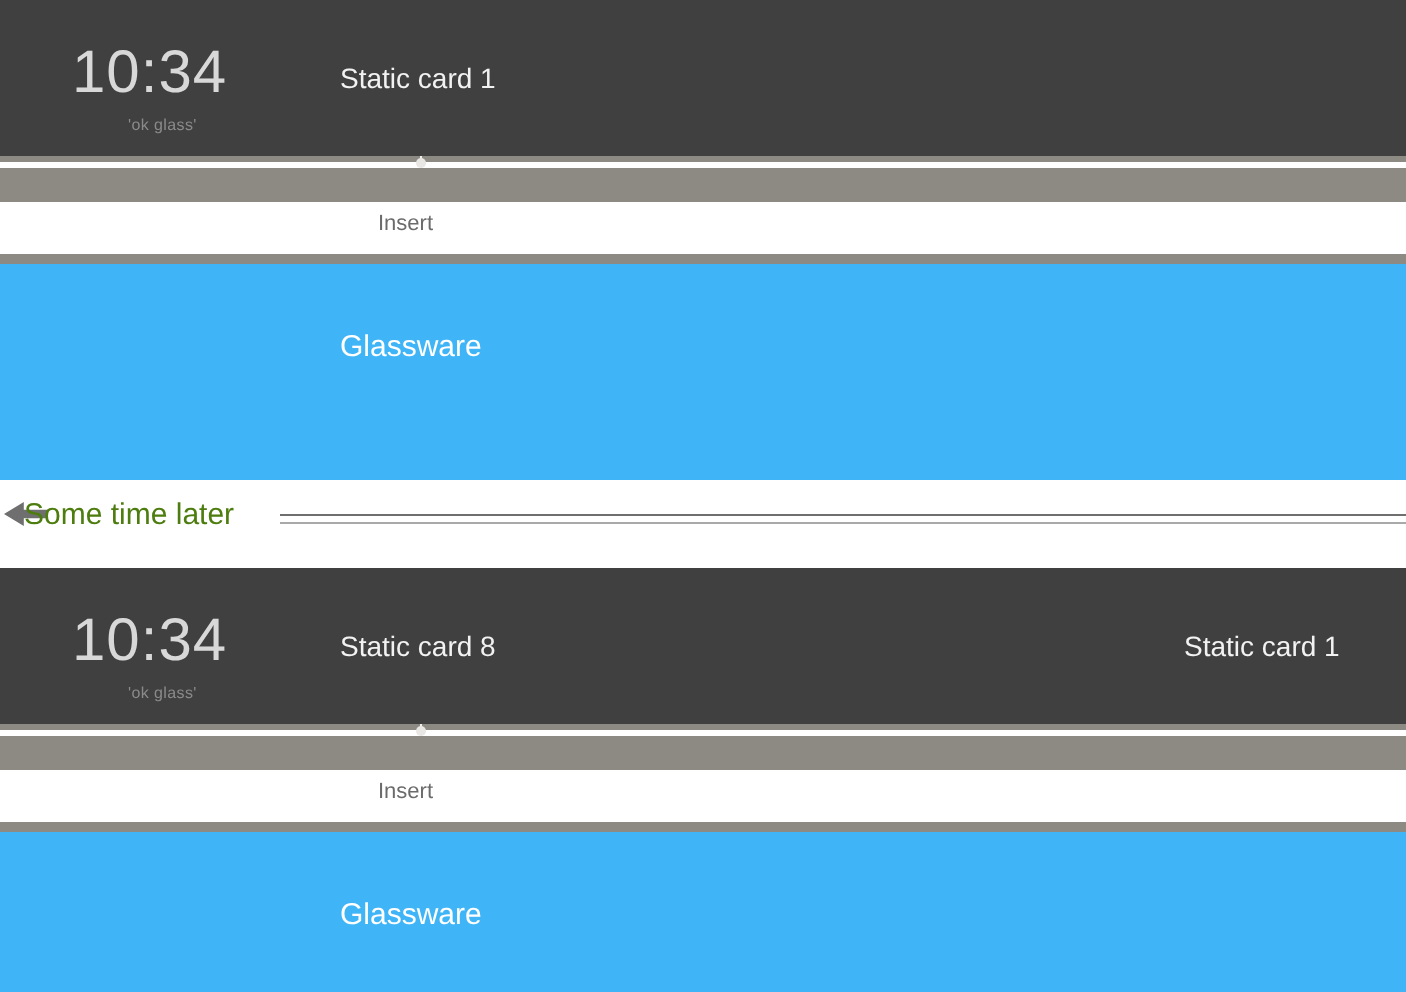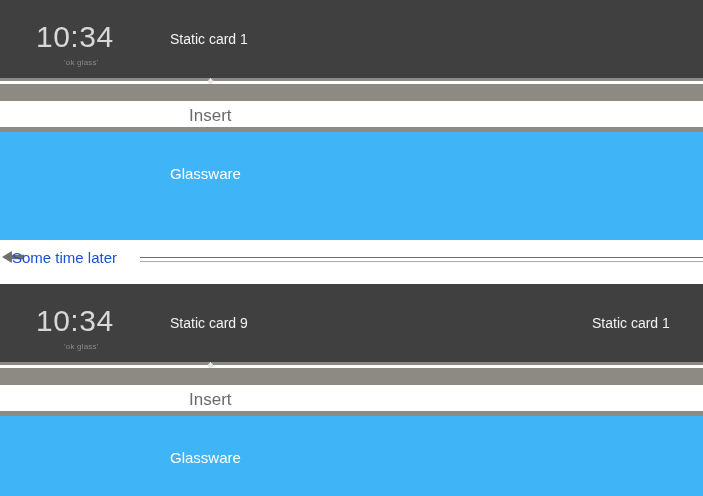"Insert" .insert-label { font-size: 17px -> 11px }
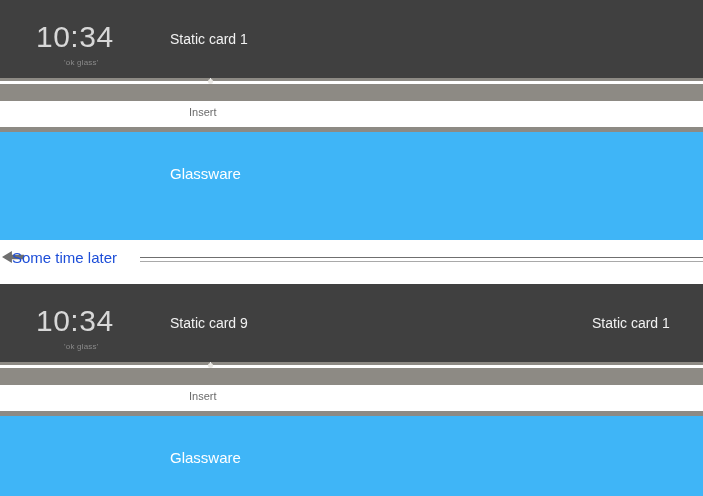"Some time later" .divider-label { color: #1d4ed8 -> #4d7c0f }
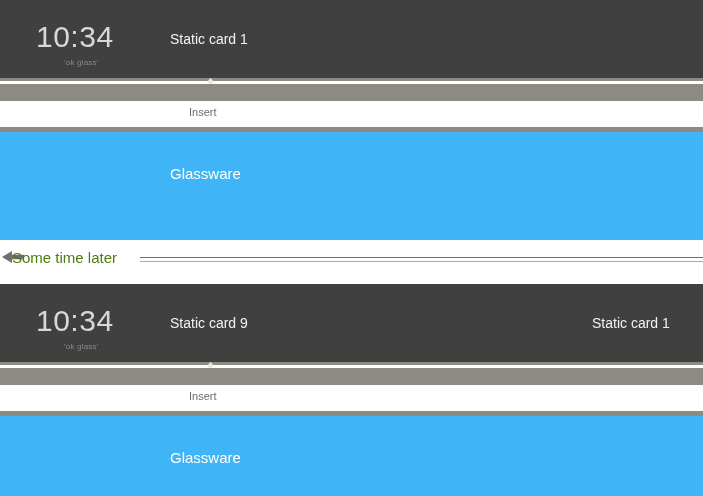"Static card 9" div.card-label { text: 9 -> 8 }
